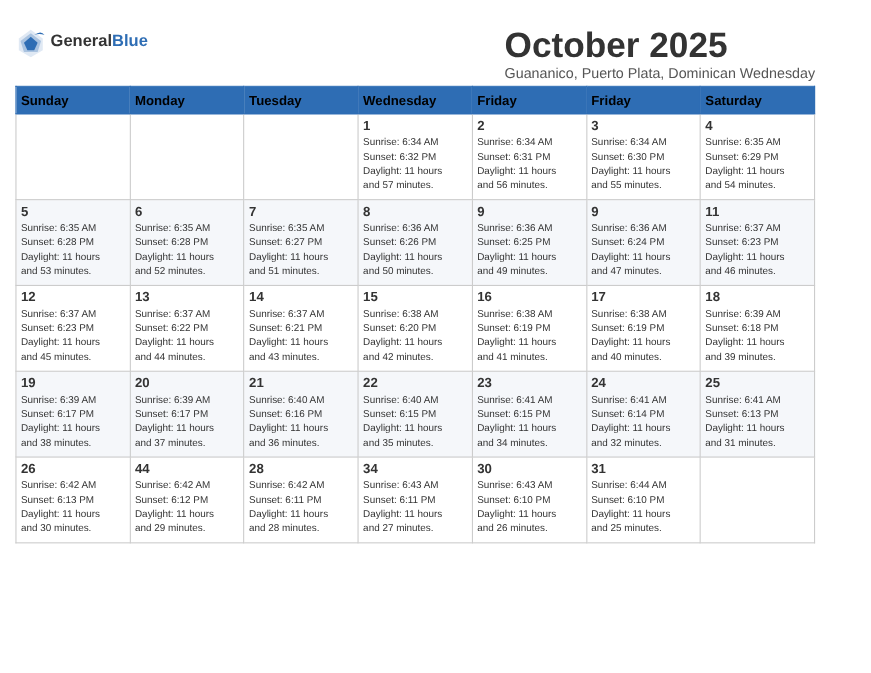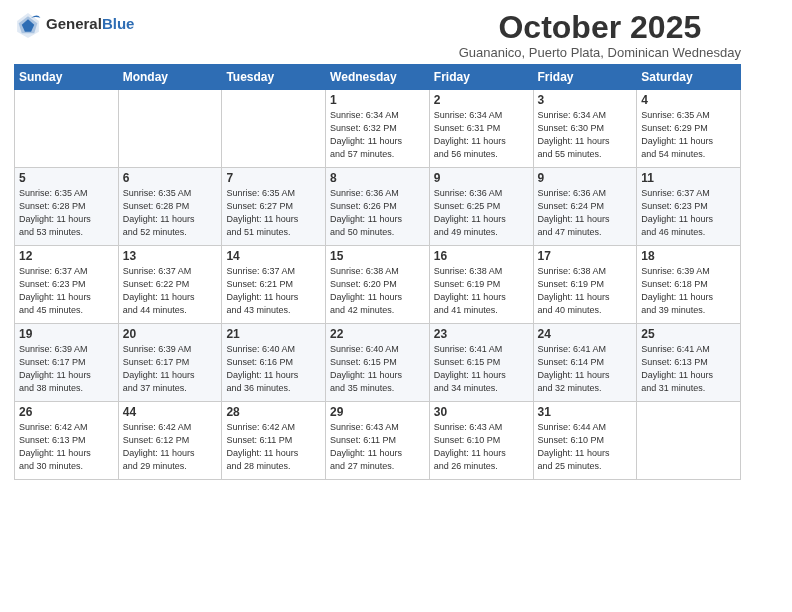"GeneralBlue" .container { padding: 10px 14px -> 24px 14px }
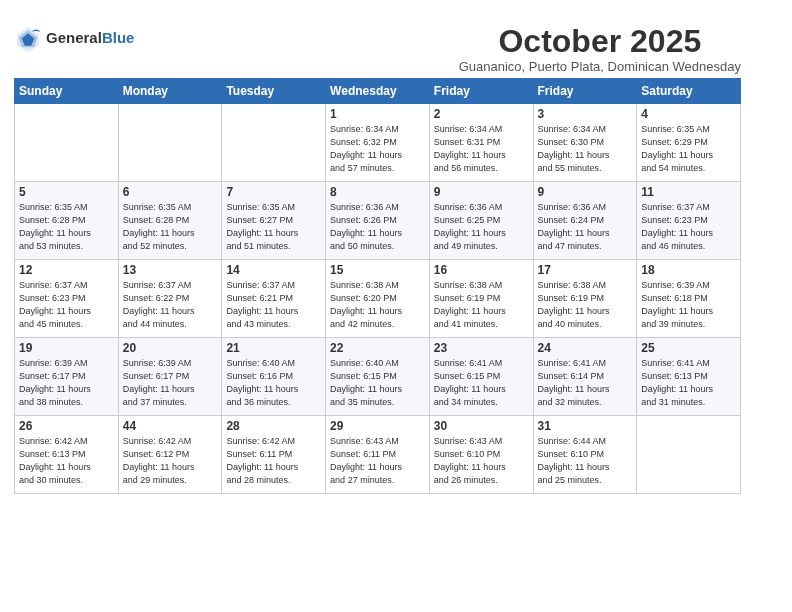"October 2025" .title-block { text-align: center -> left }
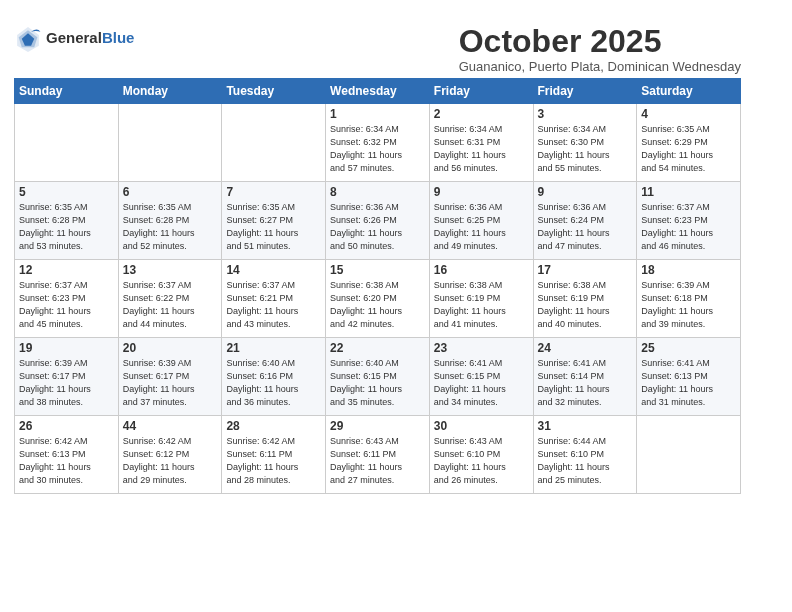"Sunday" thead tr th { color: #ffffff -> #000000 }
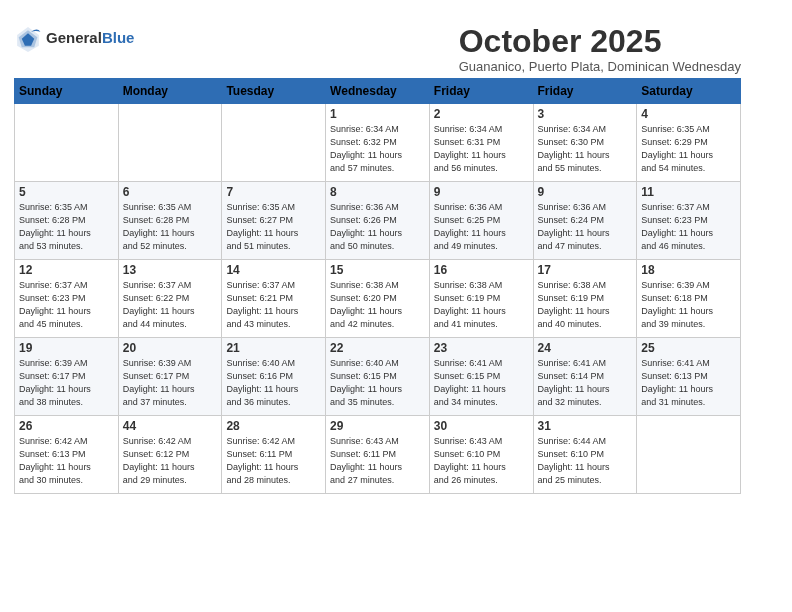"29" span.day-number { text: 29 -> 34 }
